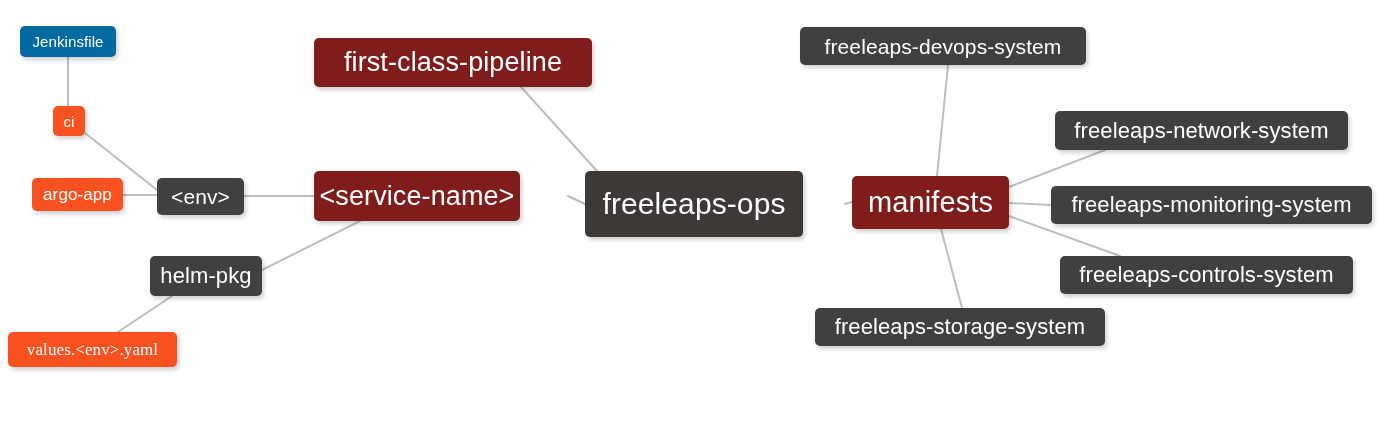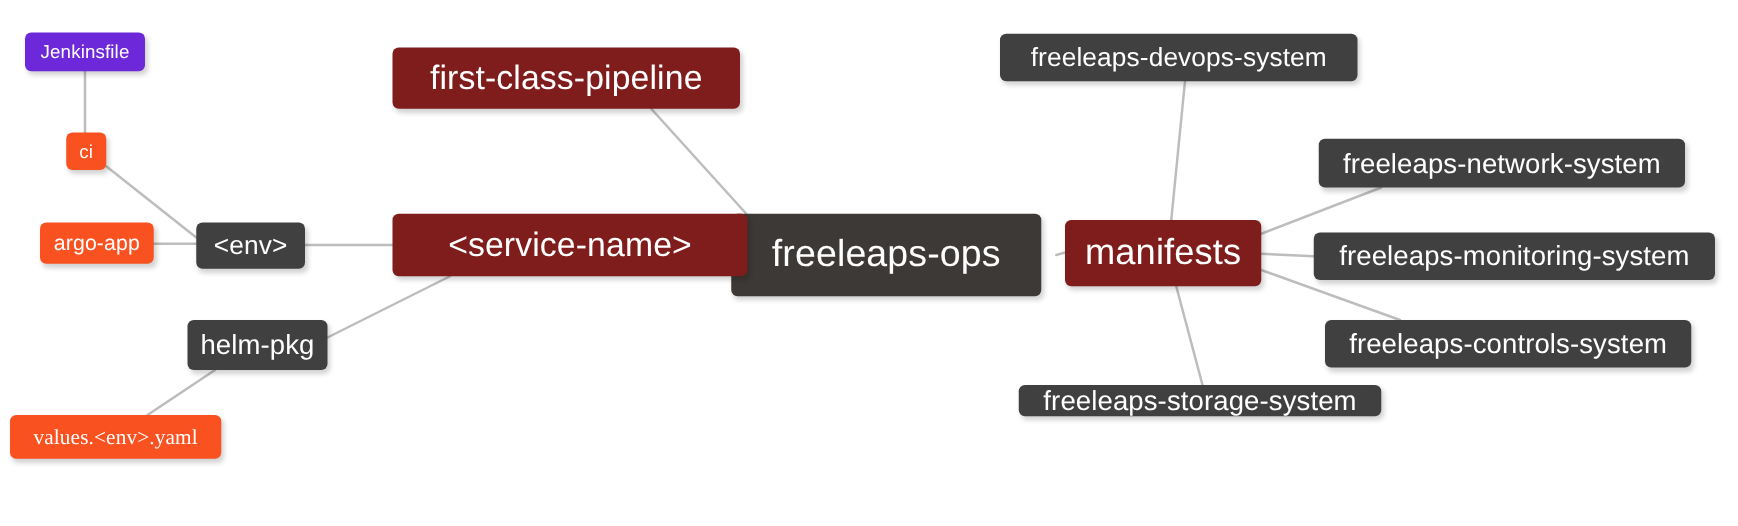"Jenkinsfile" .c-orange { background: #6d28d9 -> #0369a1 }
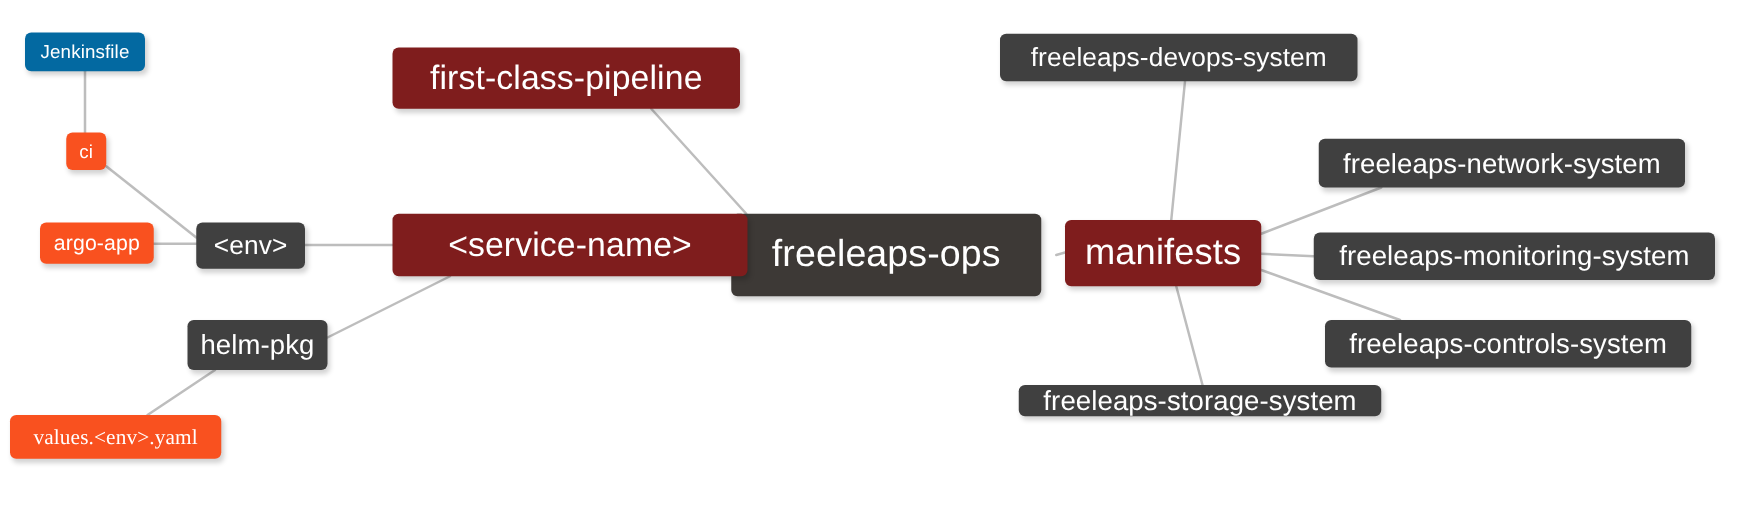"<service-name>" div.node { width: 284px -> 206px }
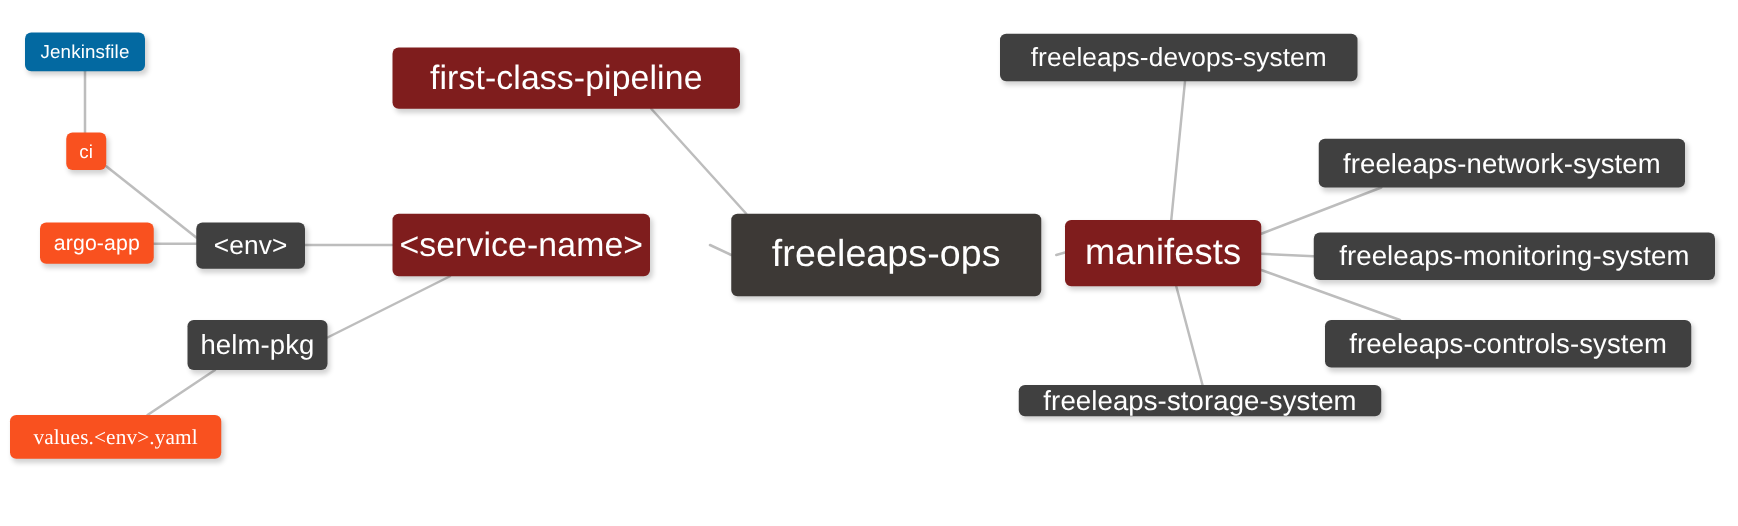"freeleaps-ops" div.node { width: 248px -> 218px }
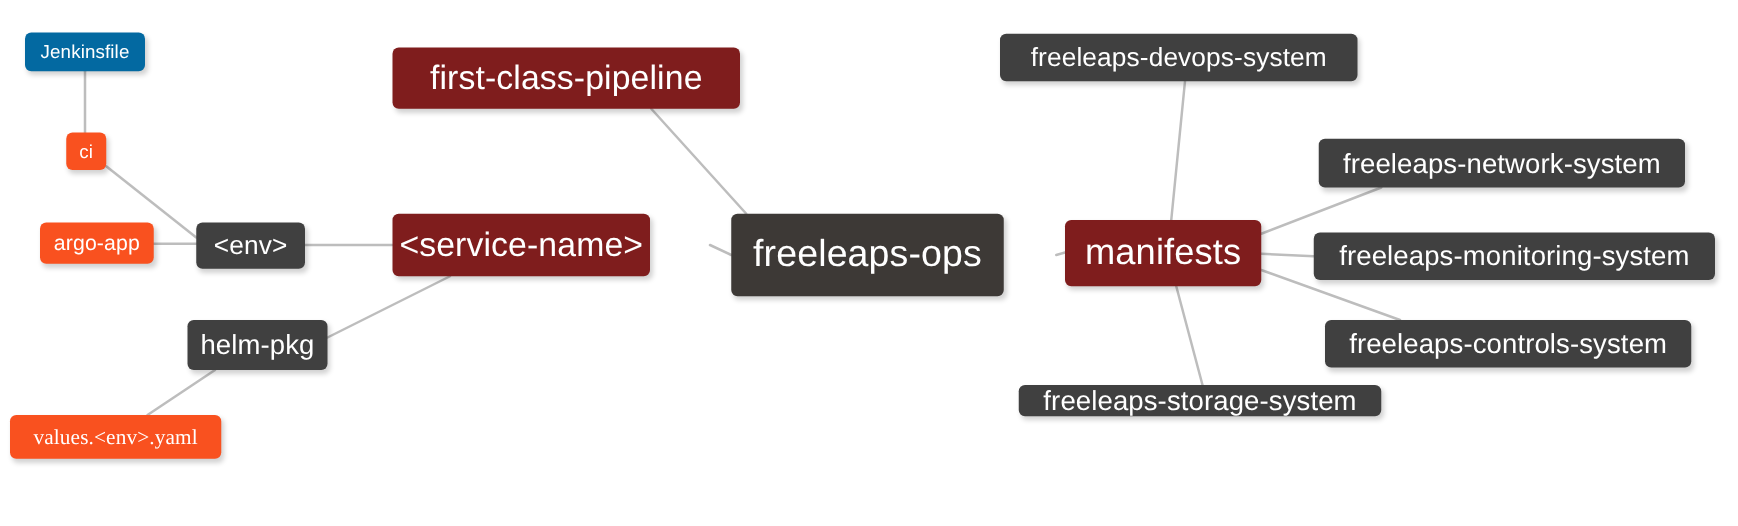"freeleaps-storage-system" div.node { height: 25px -> 38px }
